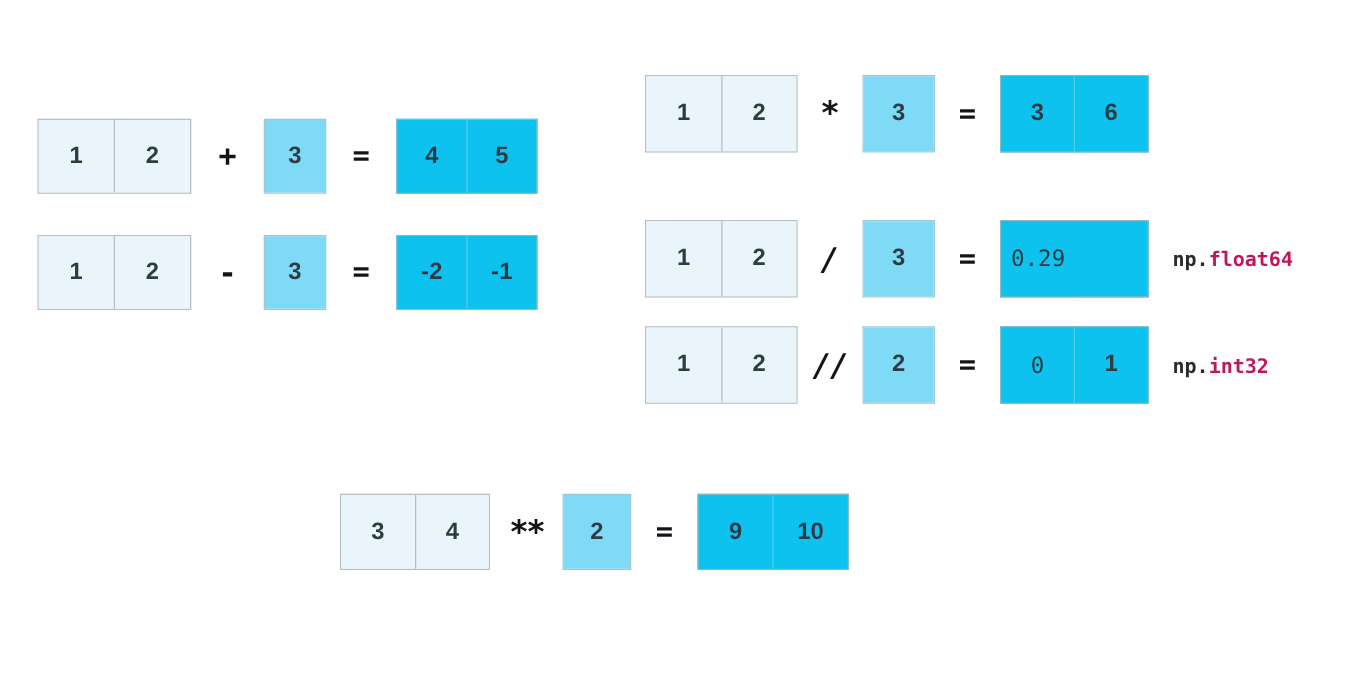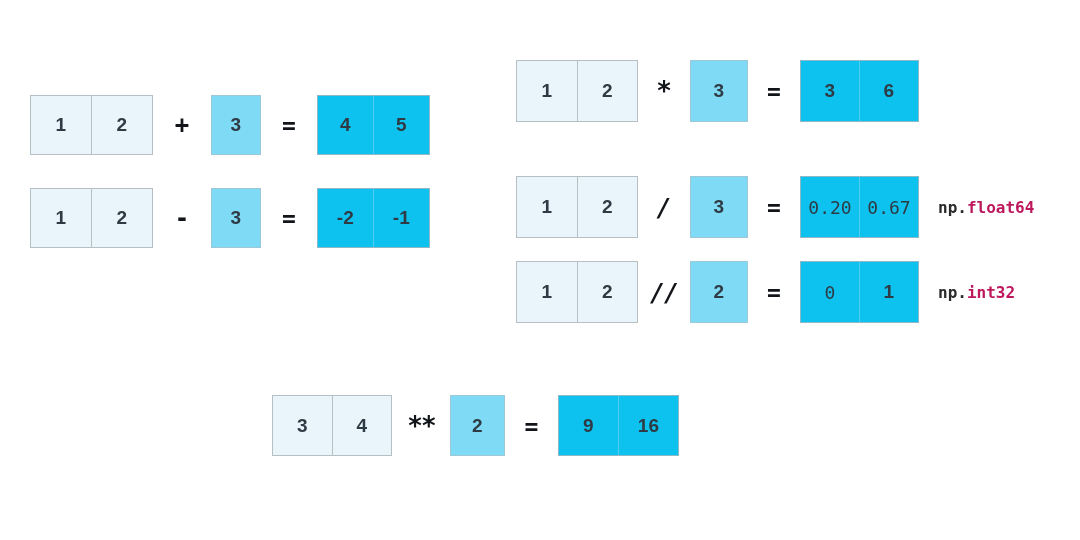"0.20" div.cell { text: 0.20 -> 0.29 }
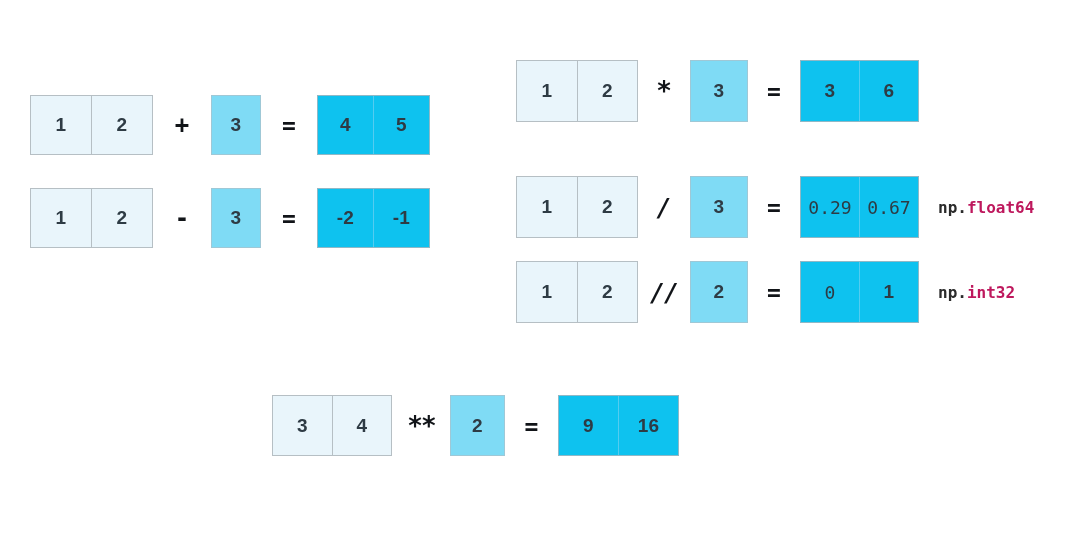"0.67" div.cell { html: <div>0.67</div> -> none }
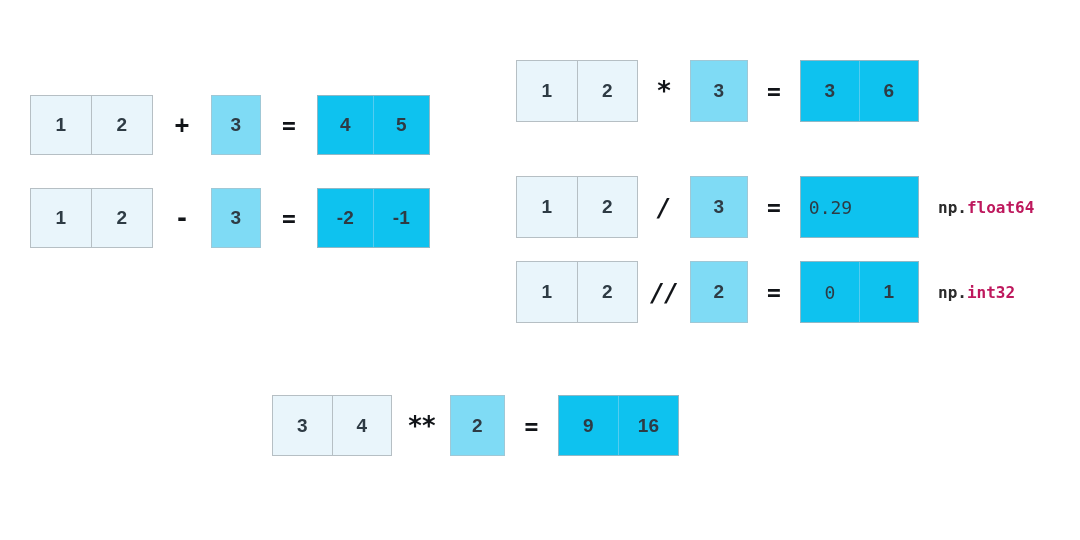"16" div.cell { text: 16 -> 10 }
